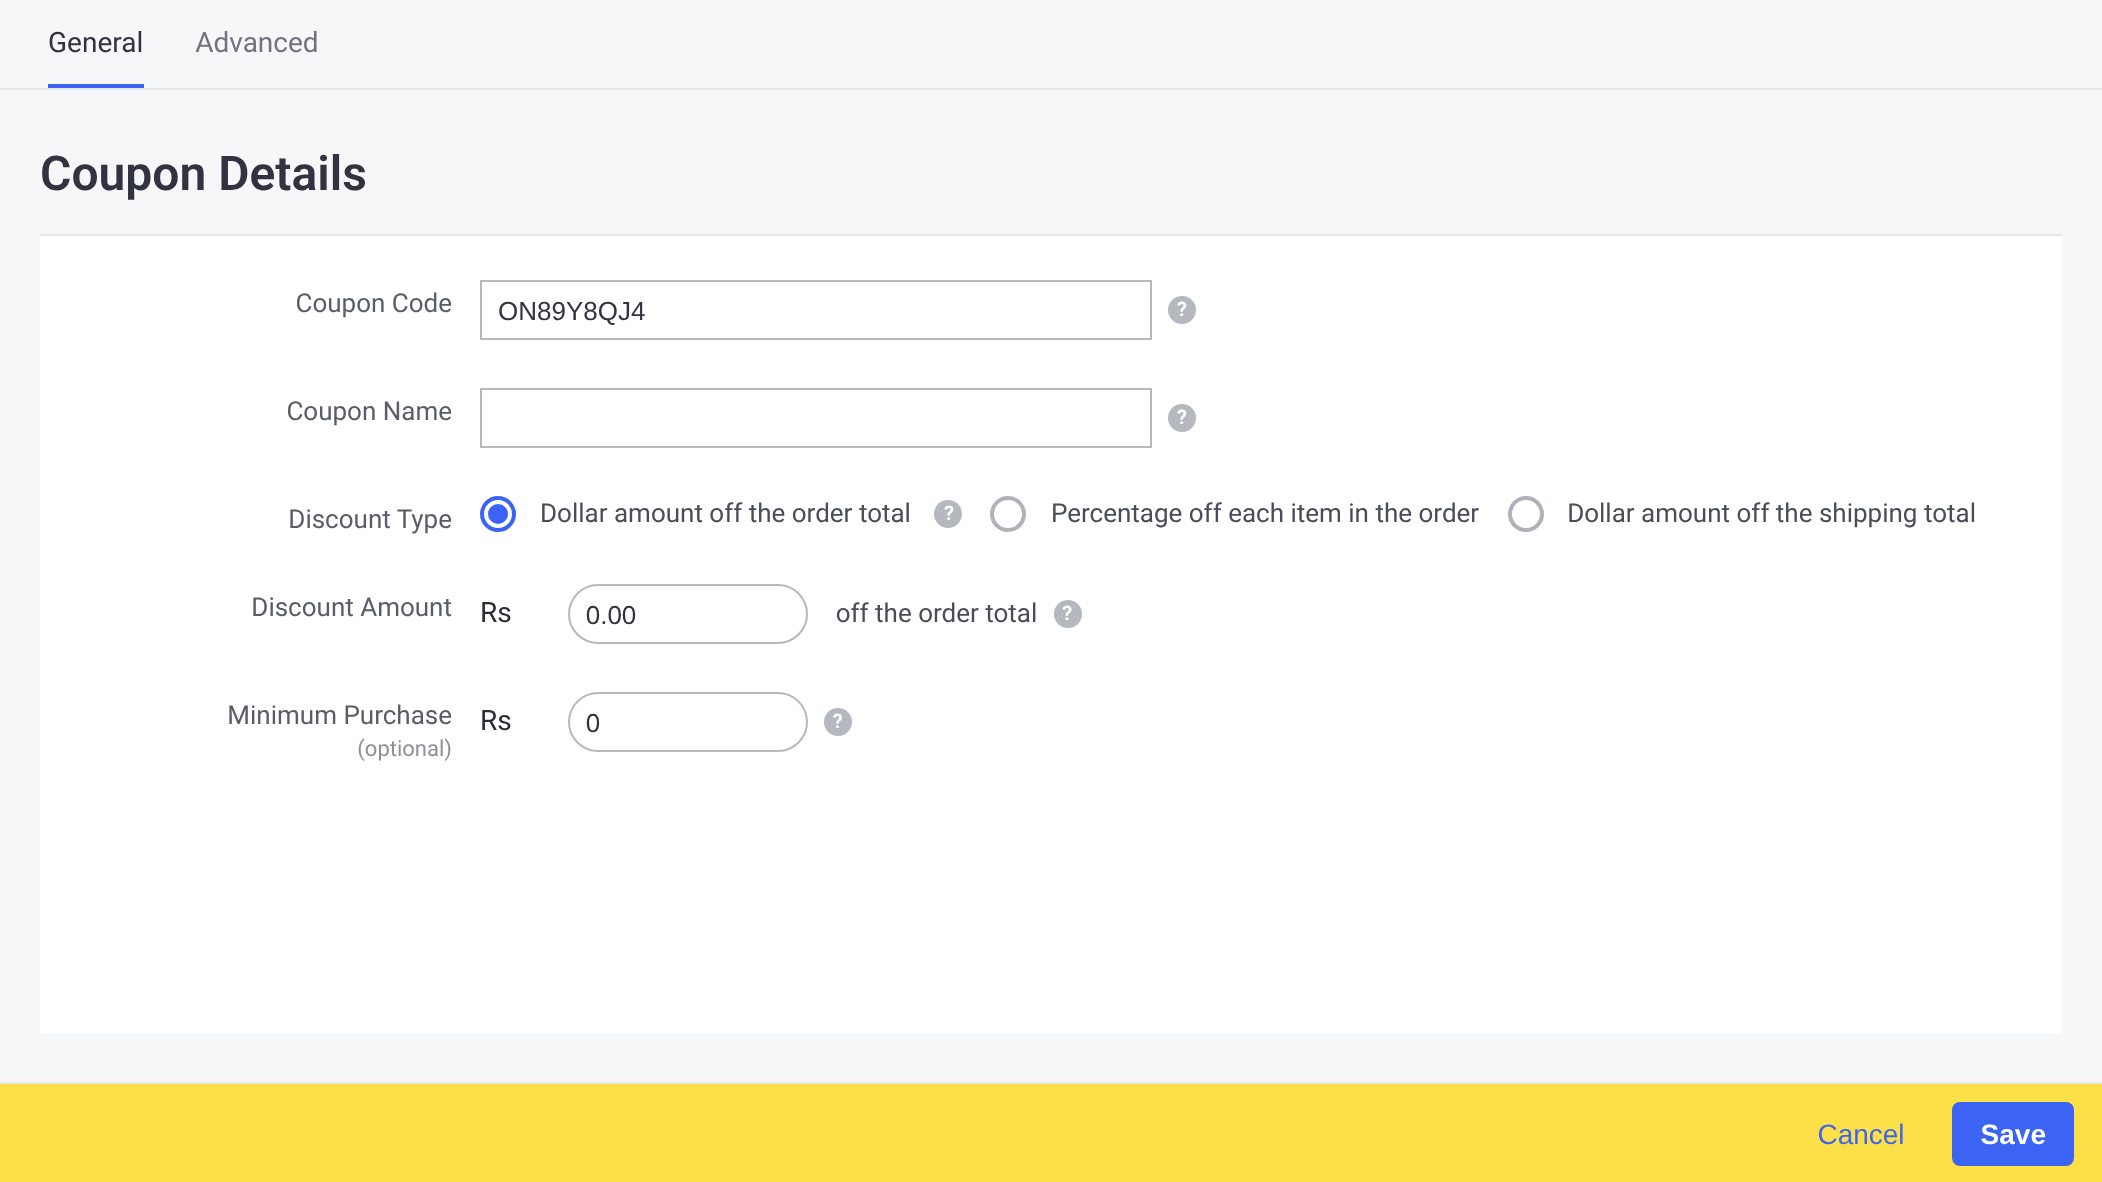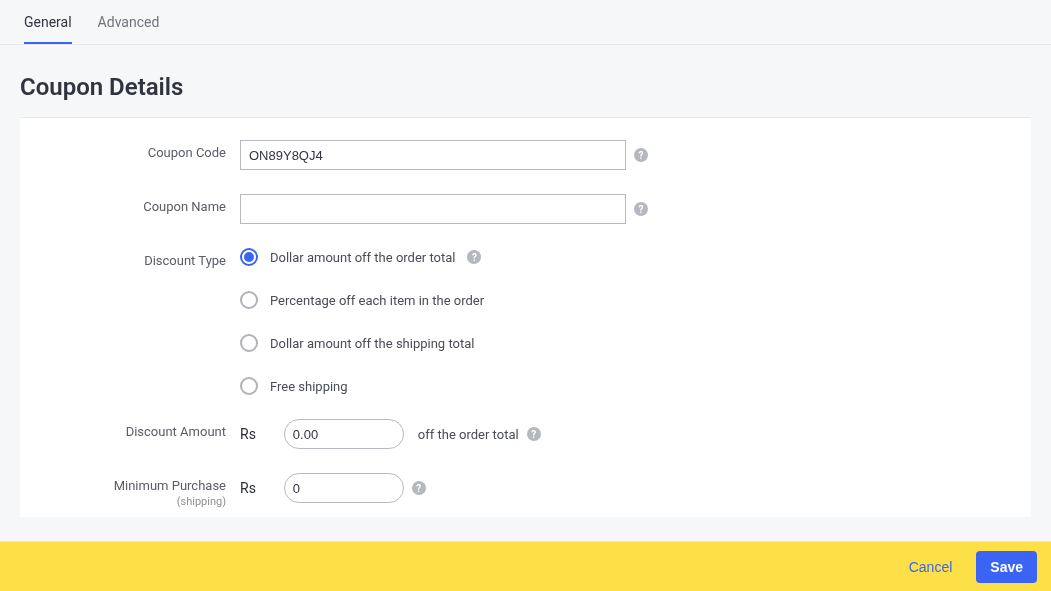"ON89Y8QJ4" .w-330 { width: 386px -> 336px }
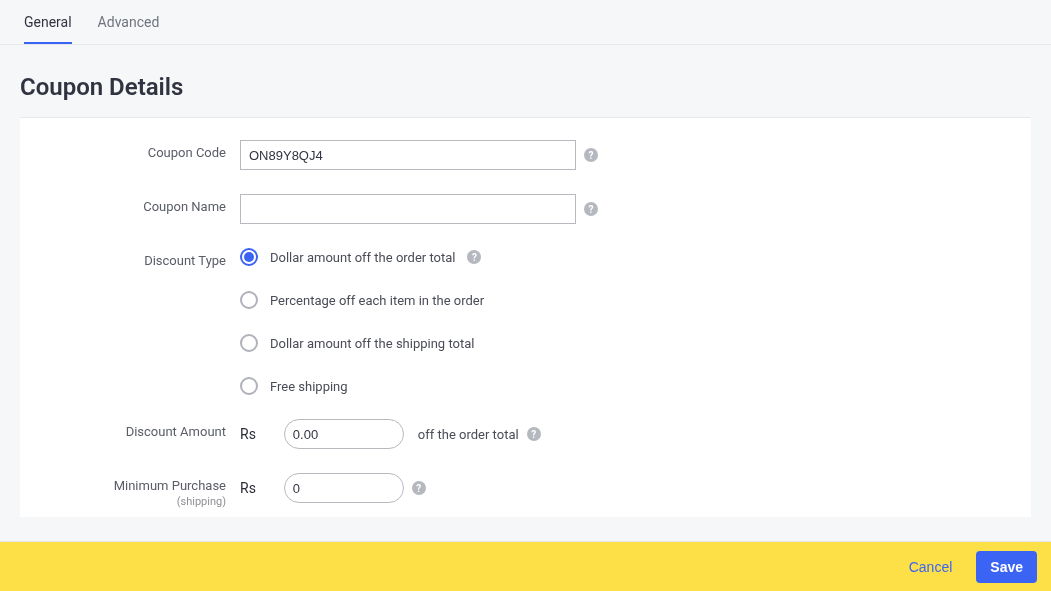"Dollar amount off the order" .radio-list { flex-direction: column -> none; gap: 25px -> 14px }
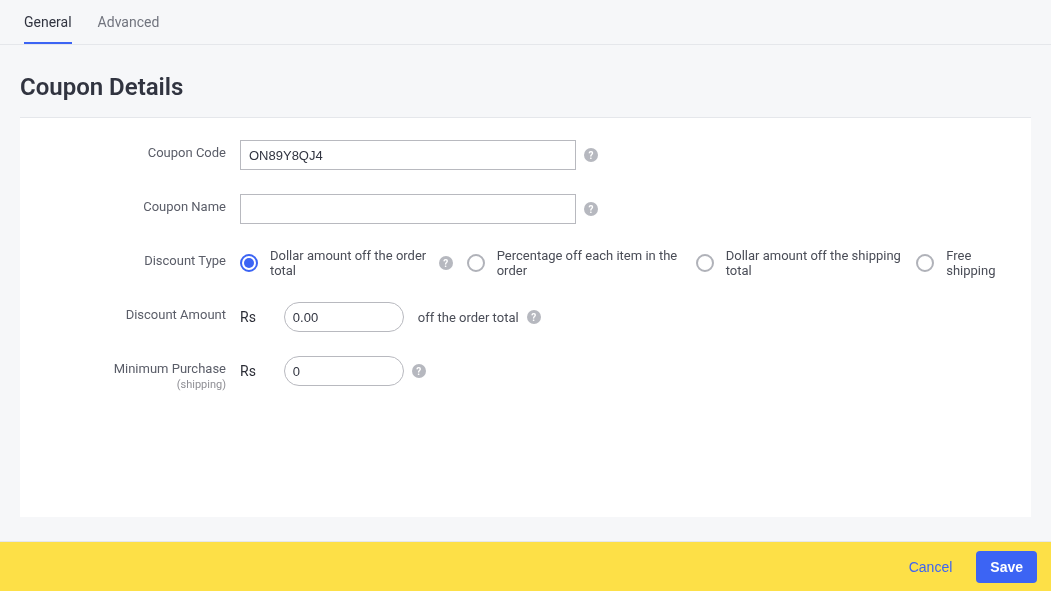"Free shipping" div.radio-item { html: <div> <span> <span></span> </span> <span>Free shipping</span> </div> -> none }
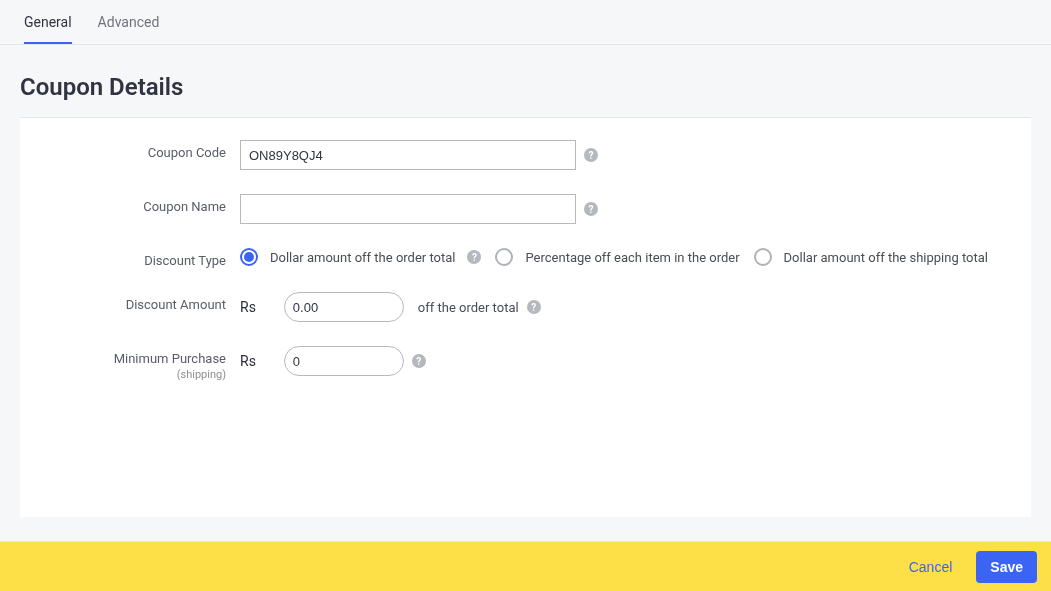"(shipping)" span.optional { text: shipping -> optional }
